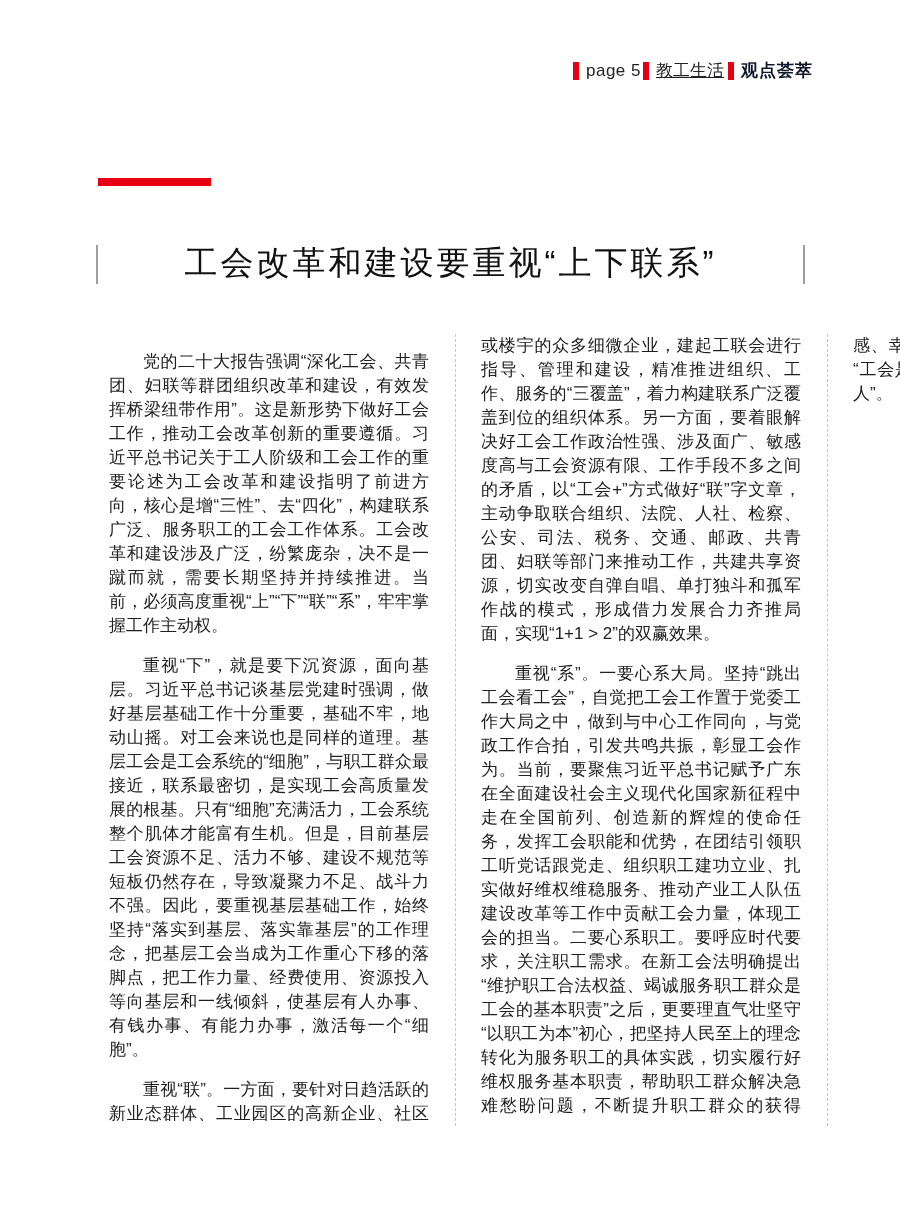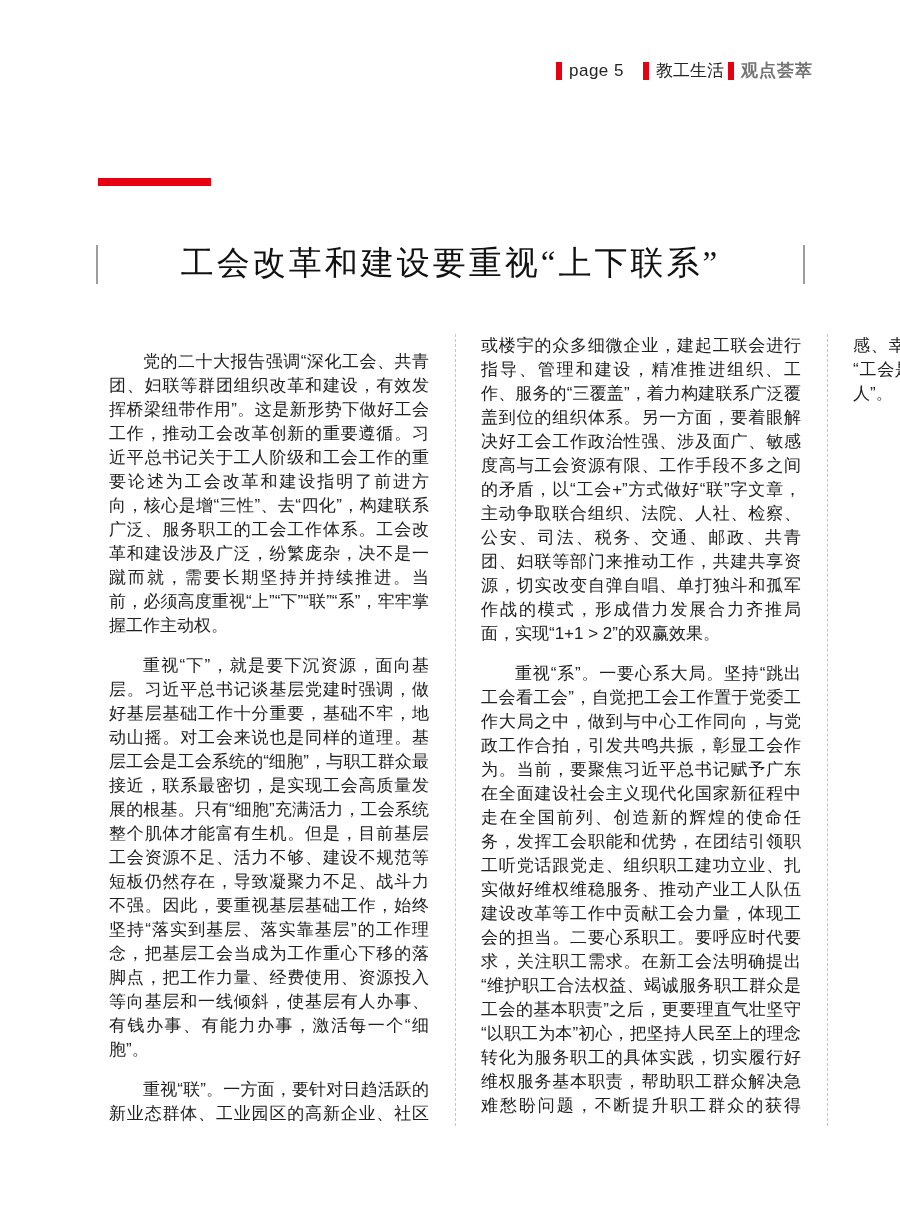"page 5" .h-page { margin-right: 19px -> 2px }
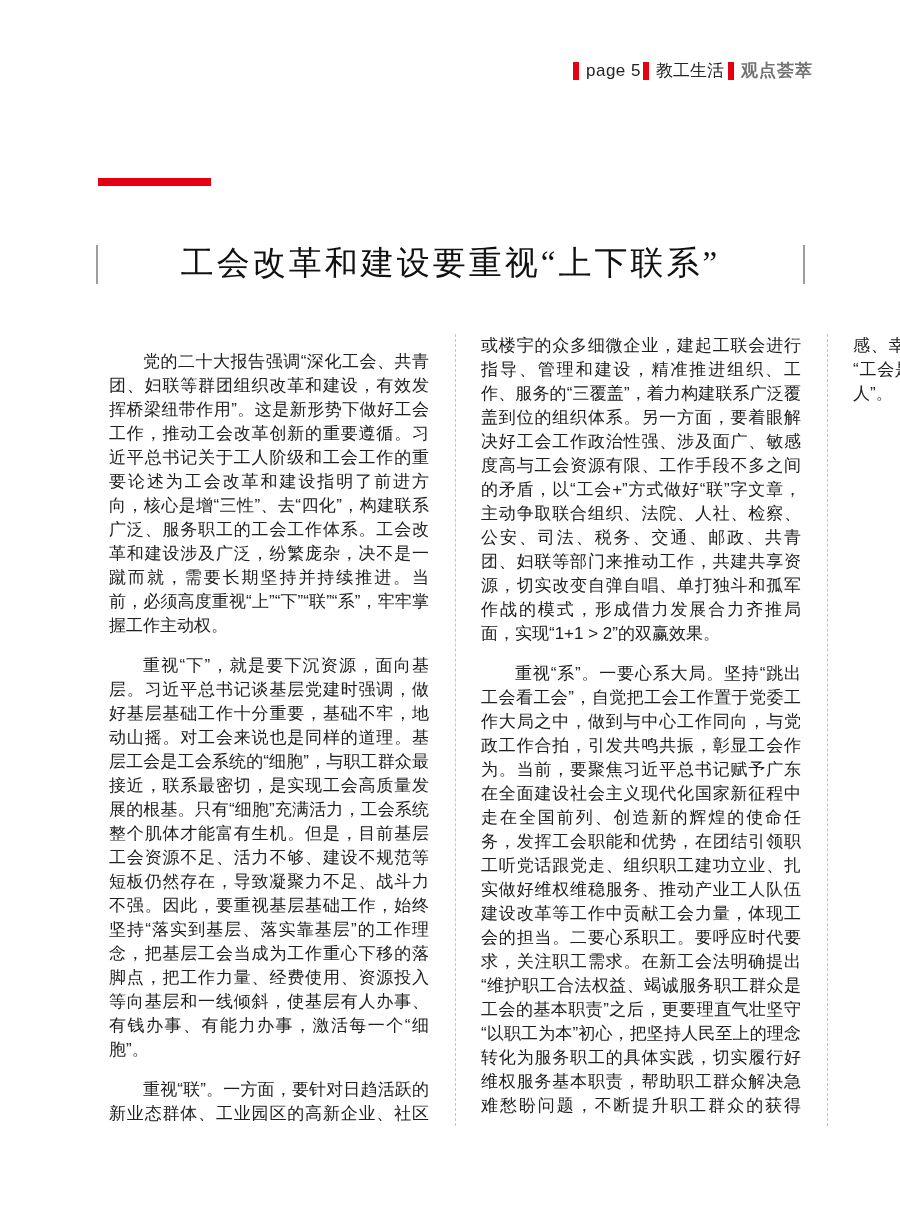"教工生活" .h-sec { text-decoration: none -> underline }
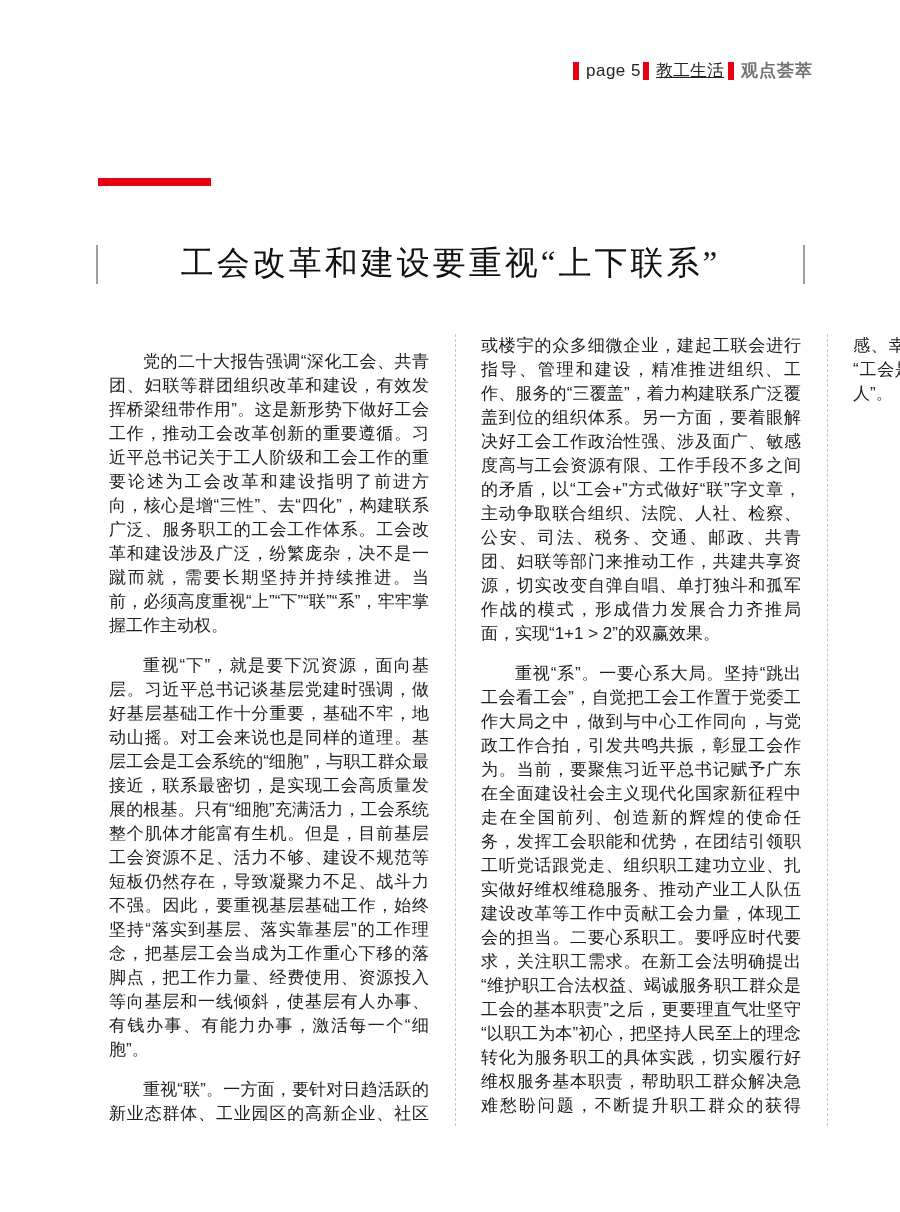"观点荟萃" .h-col { color: #737373 -> #0f172a }
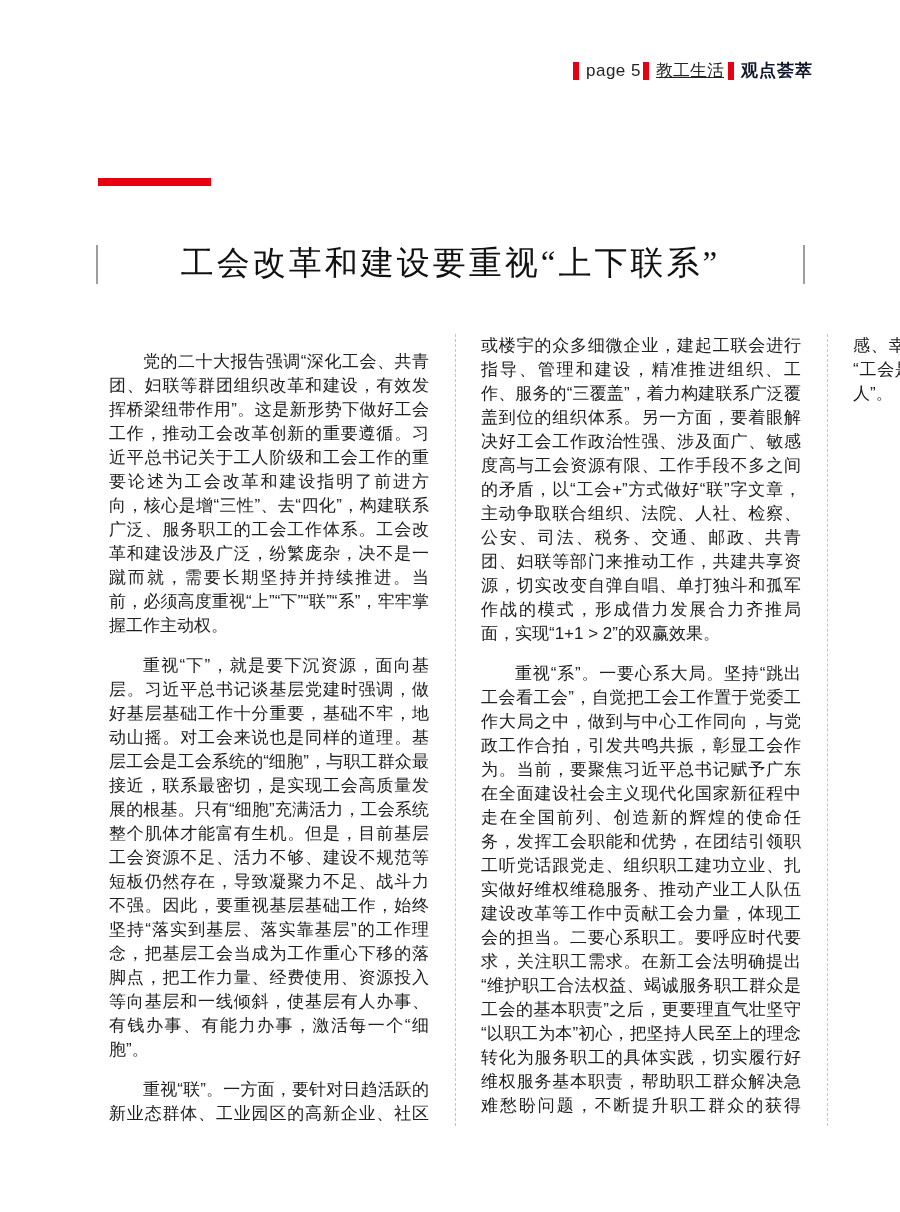"工会改革和建设要重视“上下联系”" .title-row { font-family: Liberation Serif, serif -> none }
